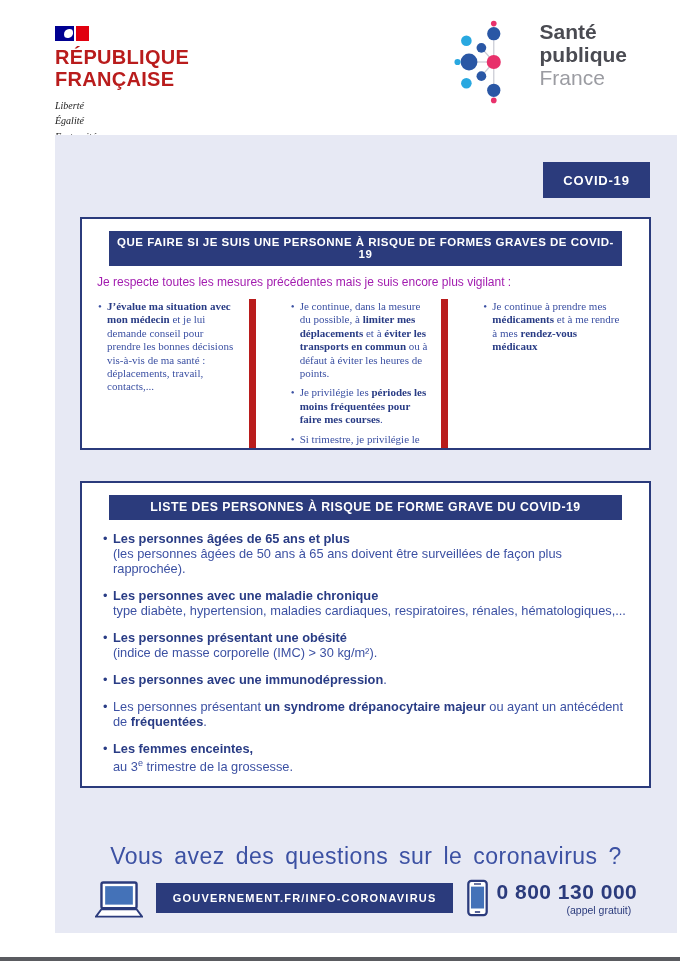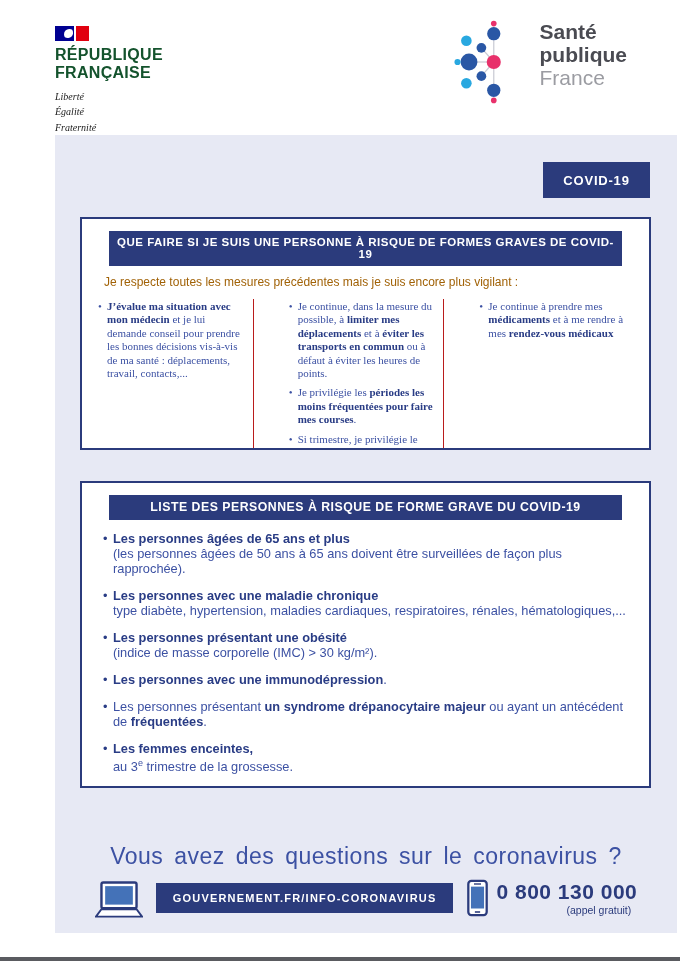"RÉPUBLIQUE" .rf-title { color: #14532d -> #b91c1c; font-size: 16px -> 20px }
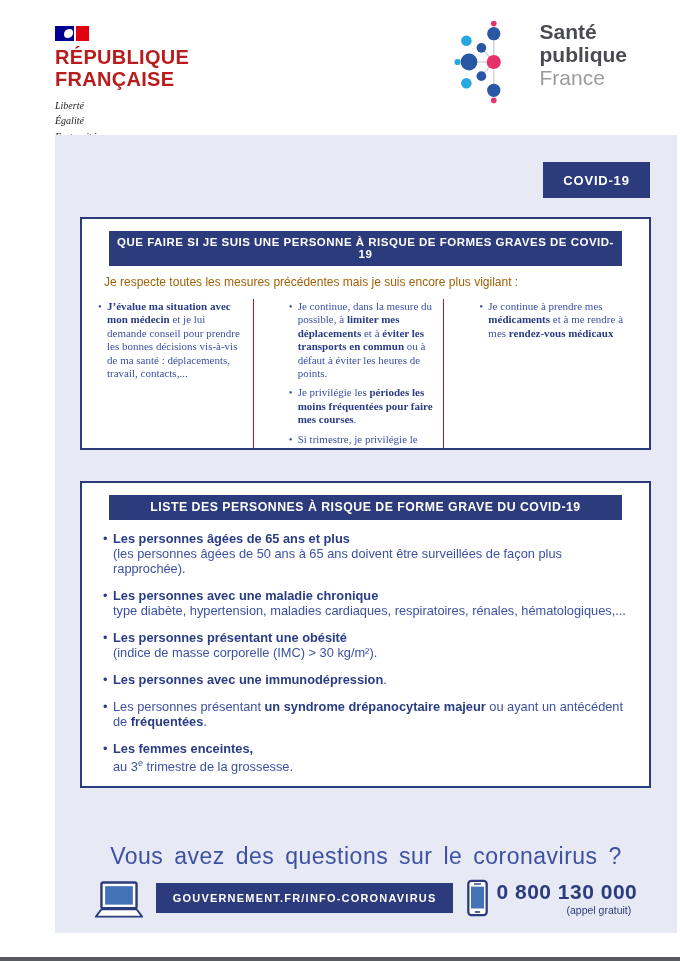"Je respecte toutes les mesures" .intro { color: #a16207 -> #a21caf; margin: 9px 22px 0 -> 9px 15px 0 }
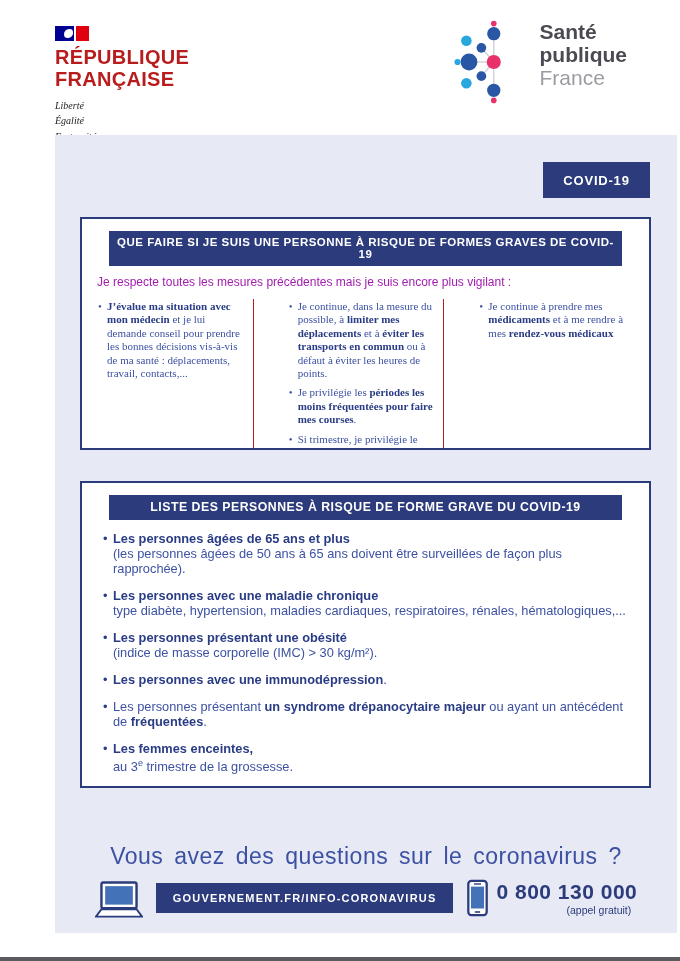"Je continue, dans la mesure" .col + .col { border-left: 1px solid #b91c1c -> 7px solid #b91c1c }
